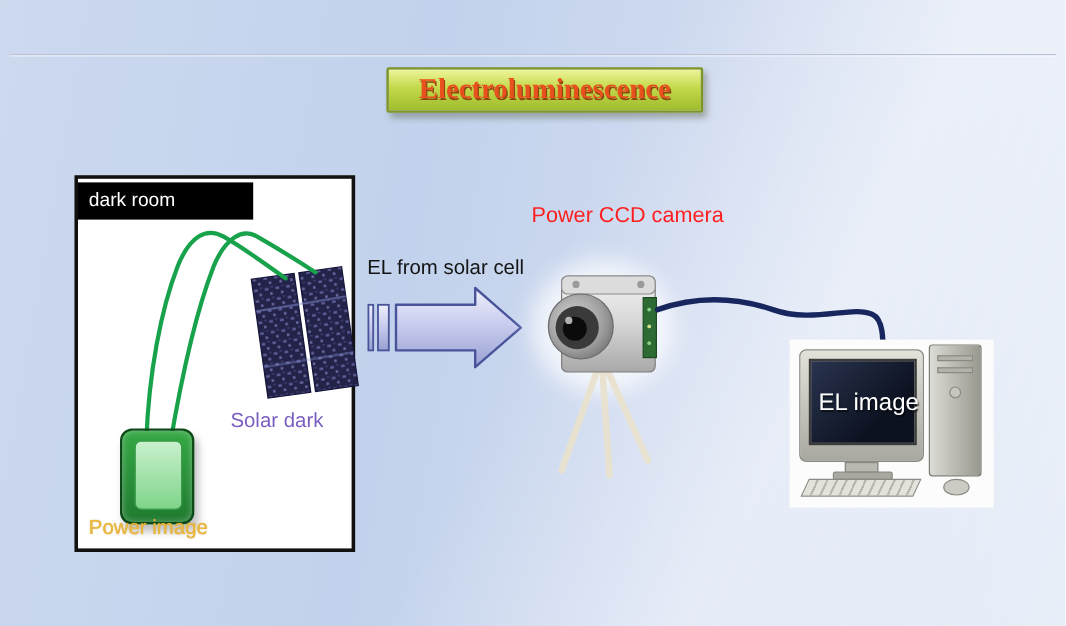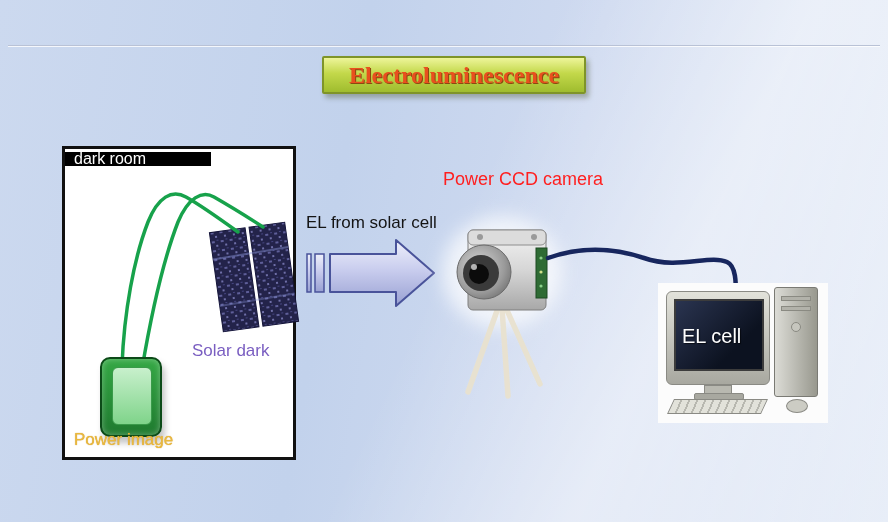"dark room" .dark-room-header { height: 14px -> 31px }
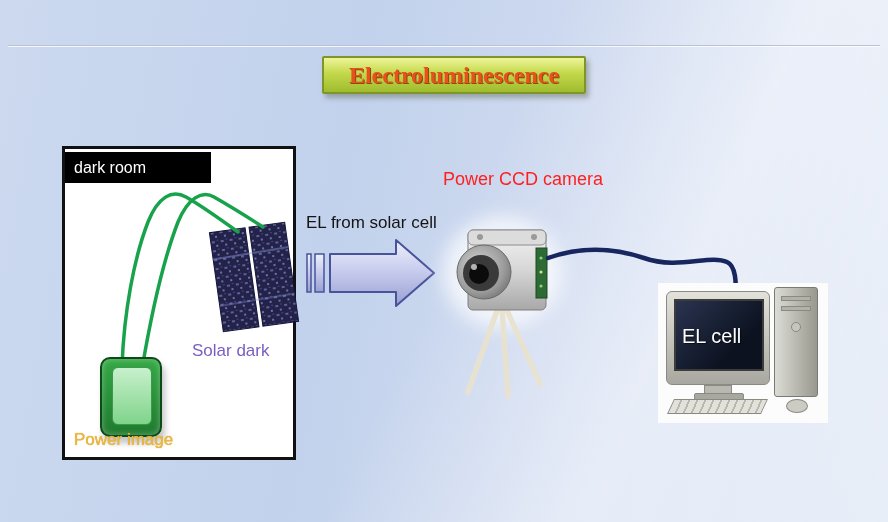"EL cell" div.screen-label { text: cell -> image }
